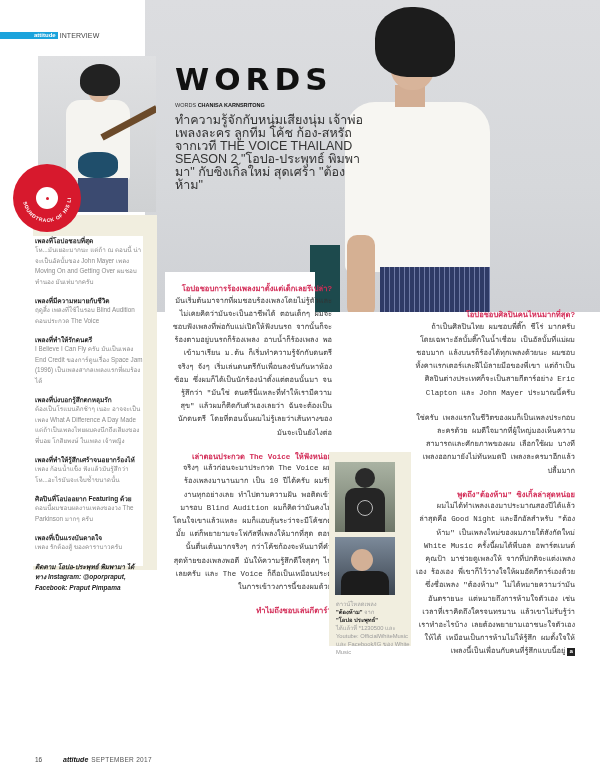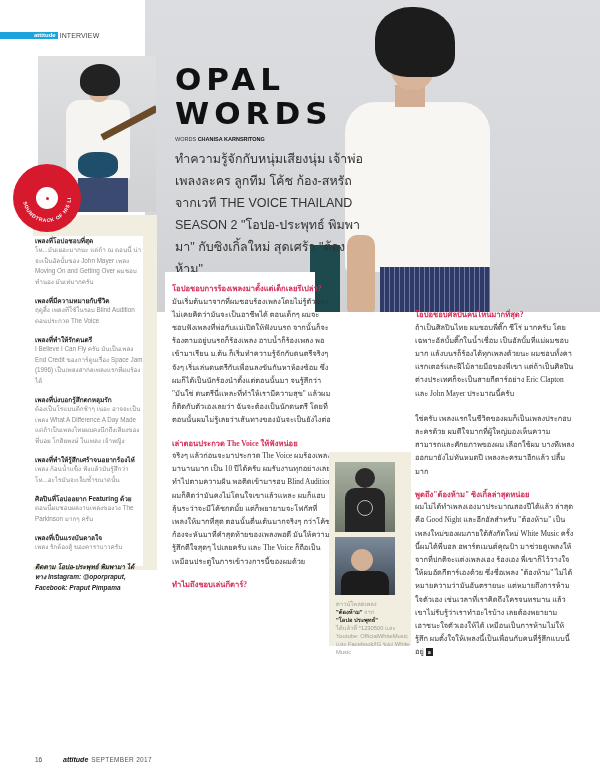"OPAL" div.title { html: <div>OPAL</div> -> none }
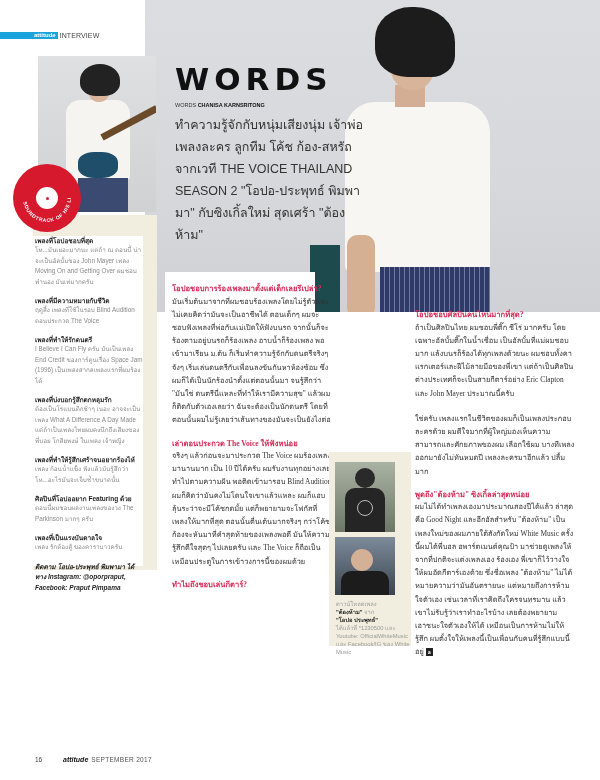"ทำความรู้จักกับหนุ่มเสียงนุ่ม" .intro { line-height: 22px -> 13px }
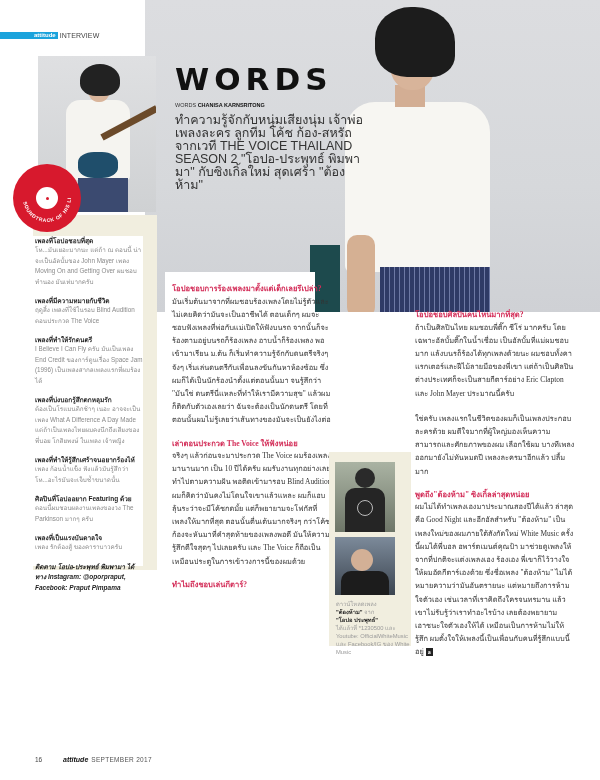"โอปอชอบการร้องเพลงมาตั้งแต่เด็กเลยรึเปล่" .col { font-family: Liberation Serif, serif -> Liberation Mono, monospace; text-align: none -> right }
